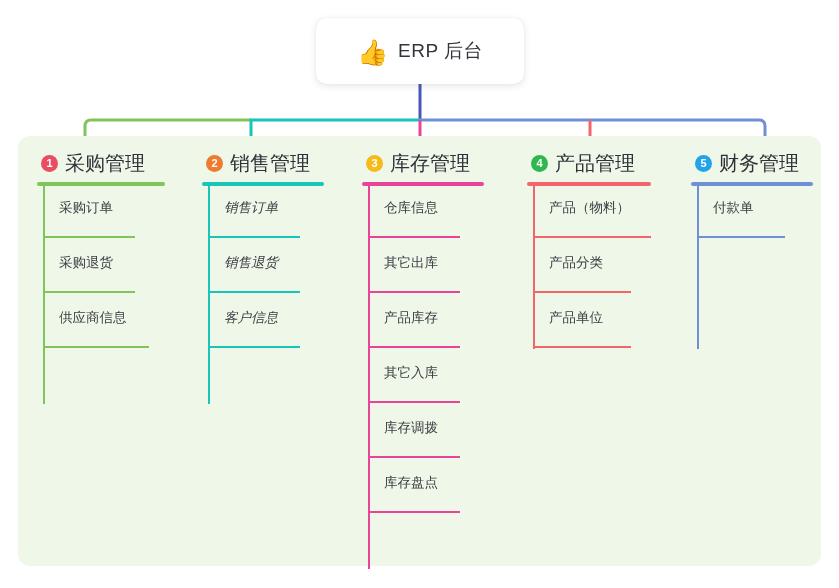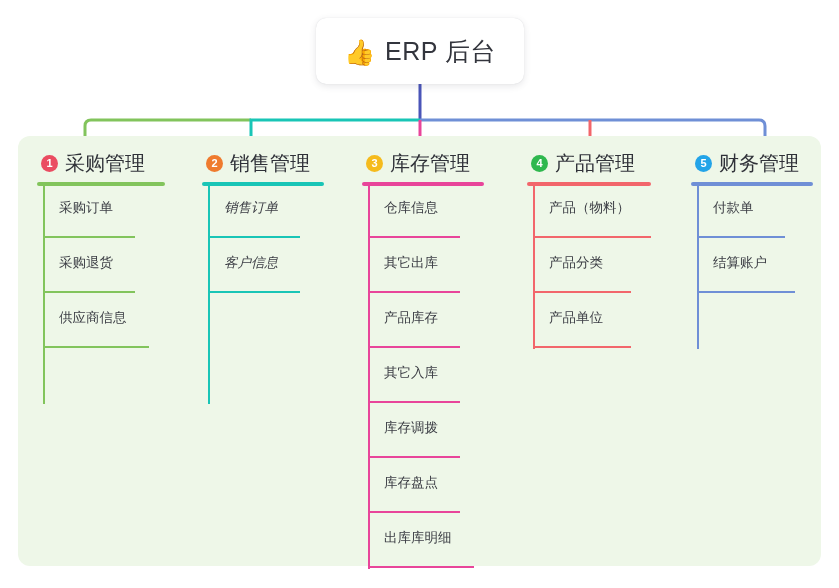"ERP 后台" .root-title { font-size: 25px -> 19px }
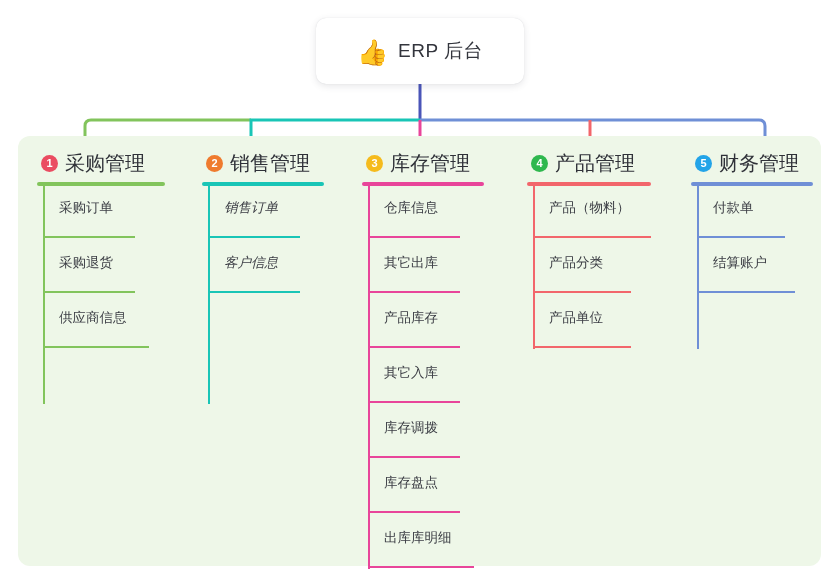"销售退货" div.item { html: none -> <div> <span>销售退货</span> <div></div> </div> }
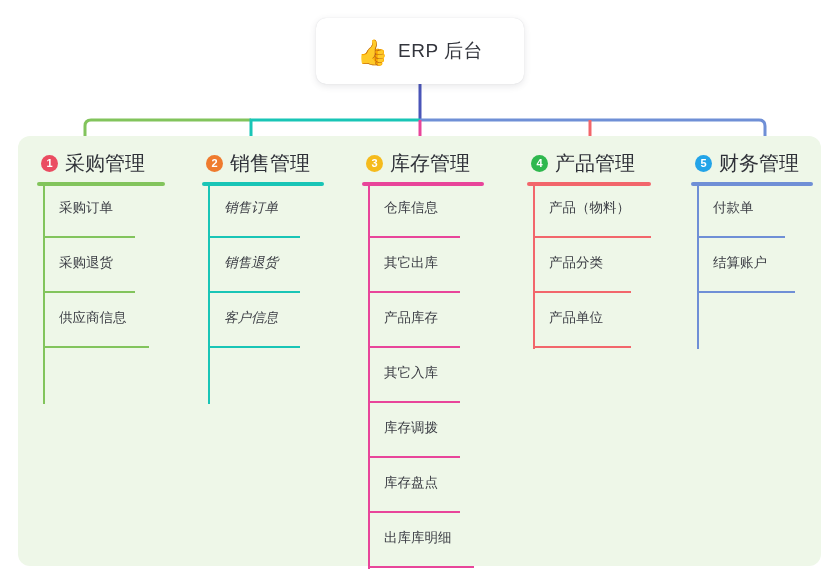"结算账户" div.item { html: <div> <span>结算账户</span> <div></div> </div> -> none }
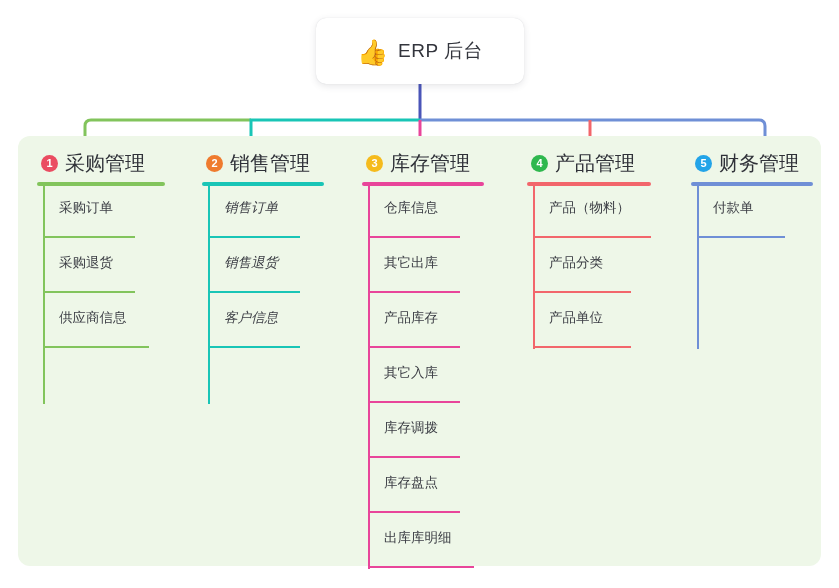"出库库明细" div.item { html: <div> <span>出库库明细</span> <div></div> </div> -> none }
